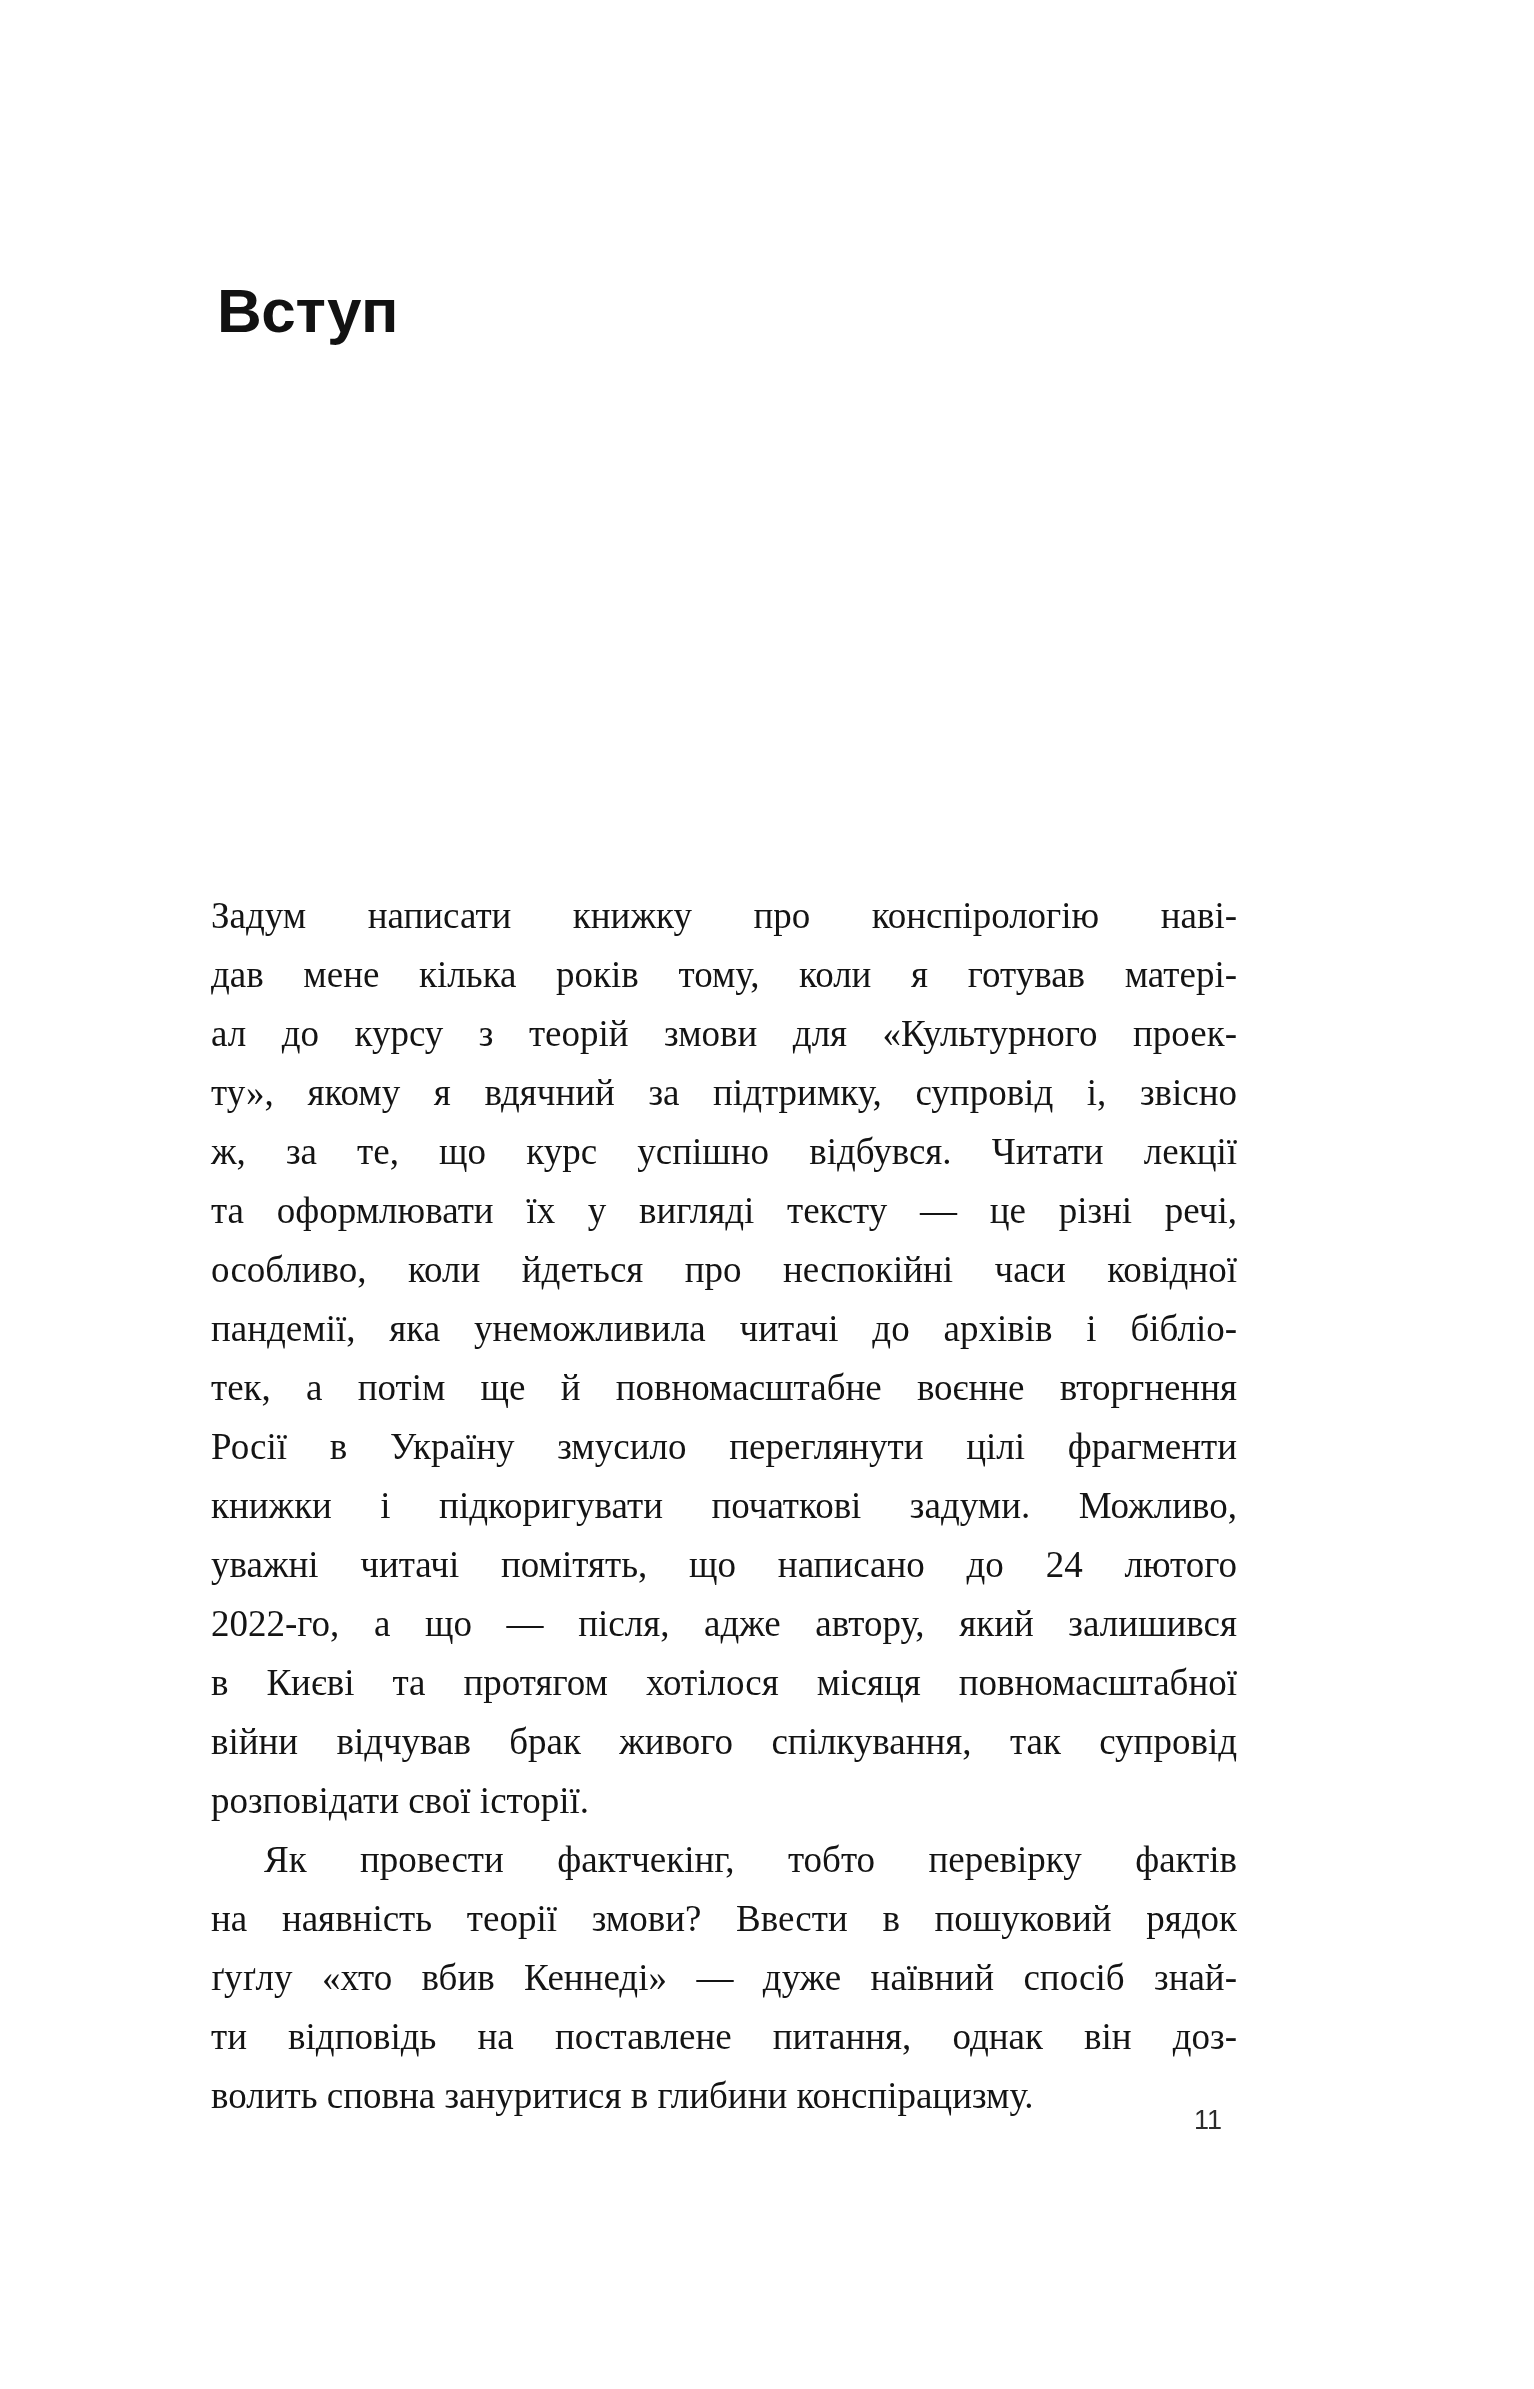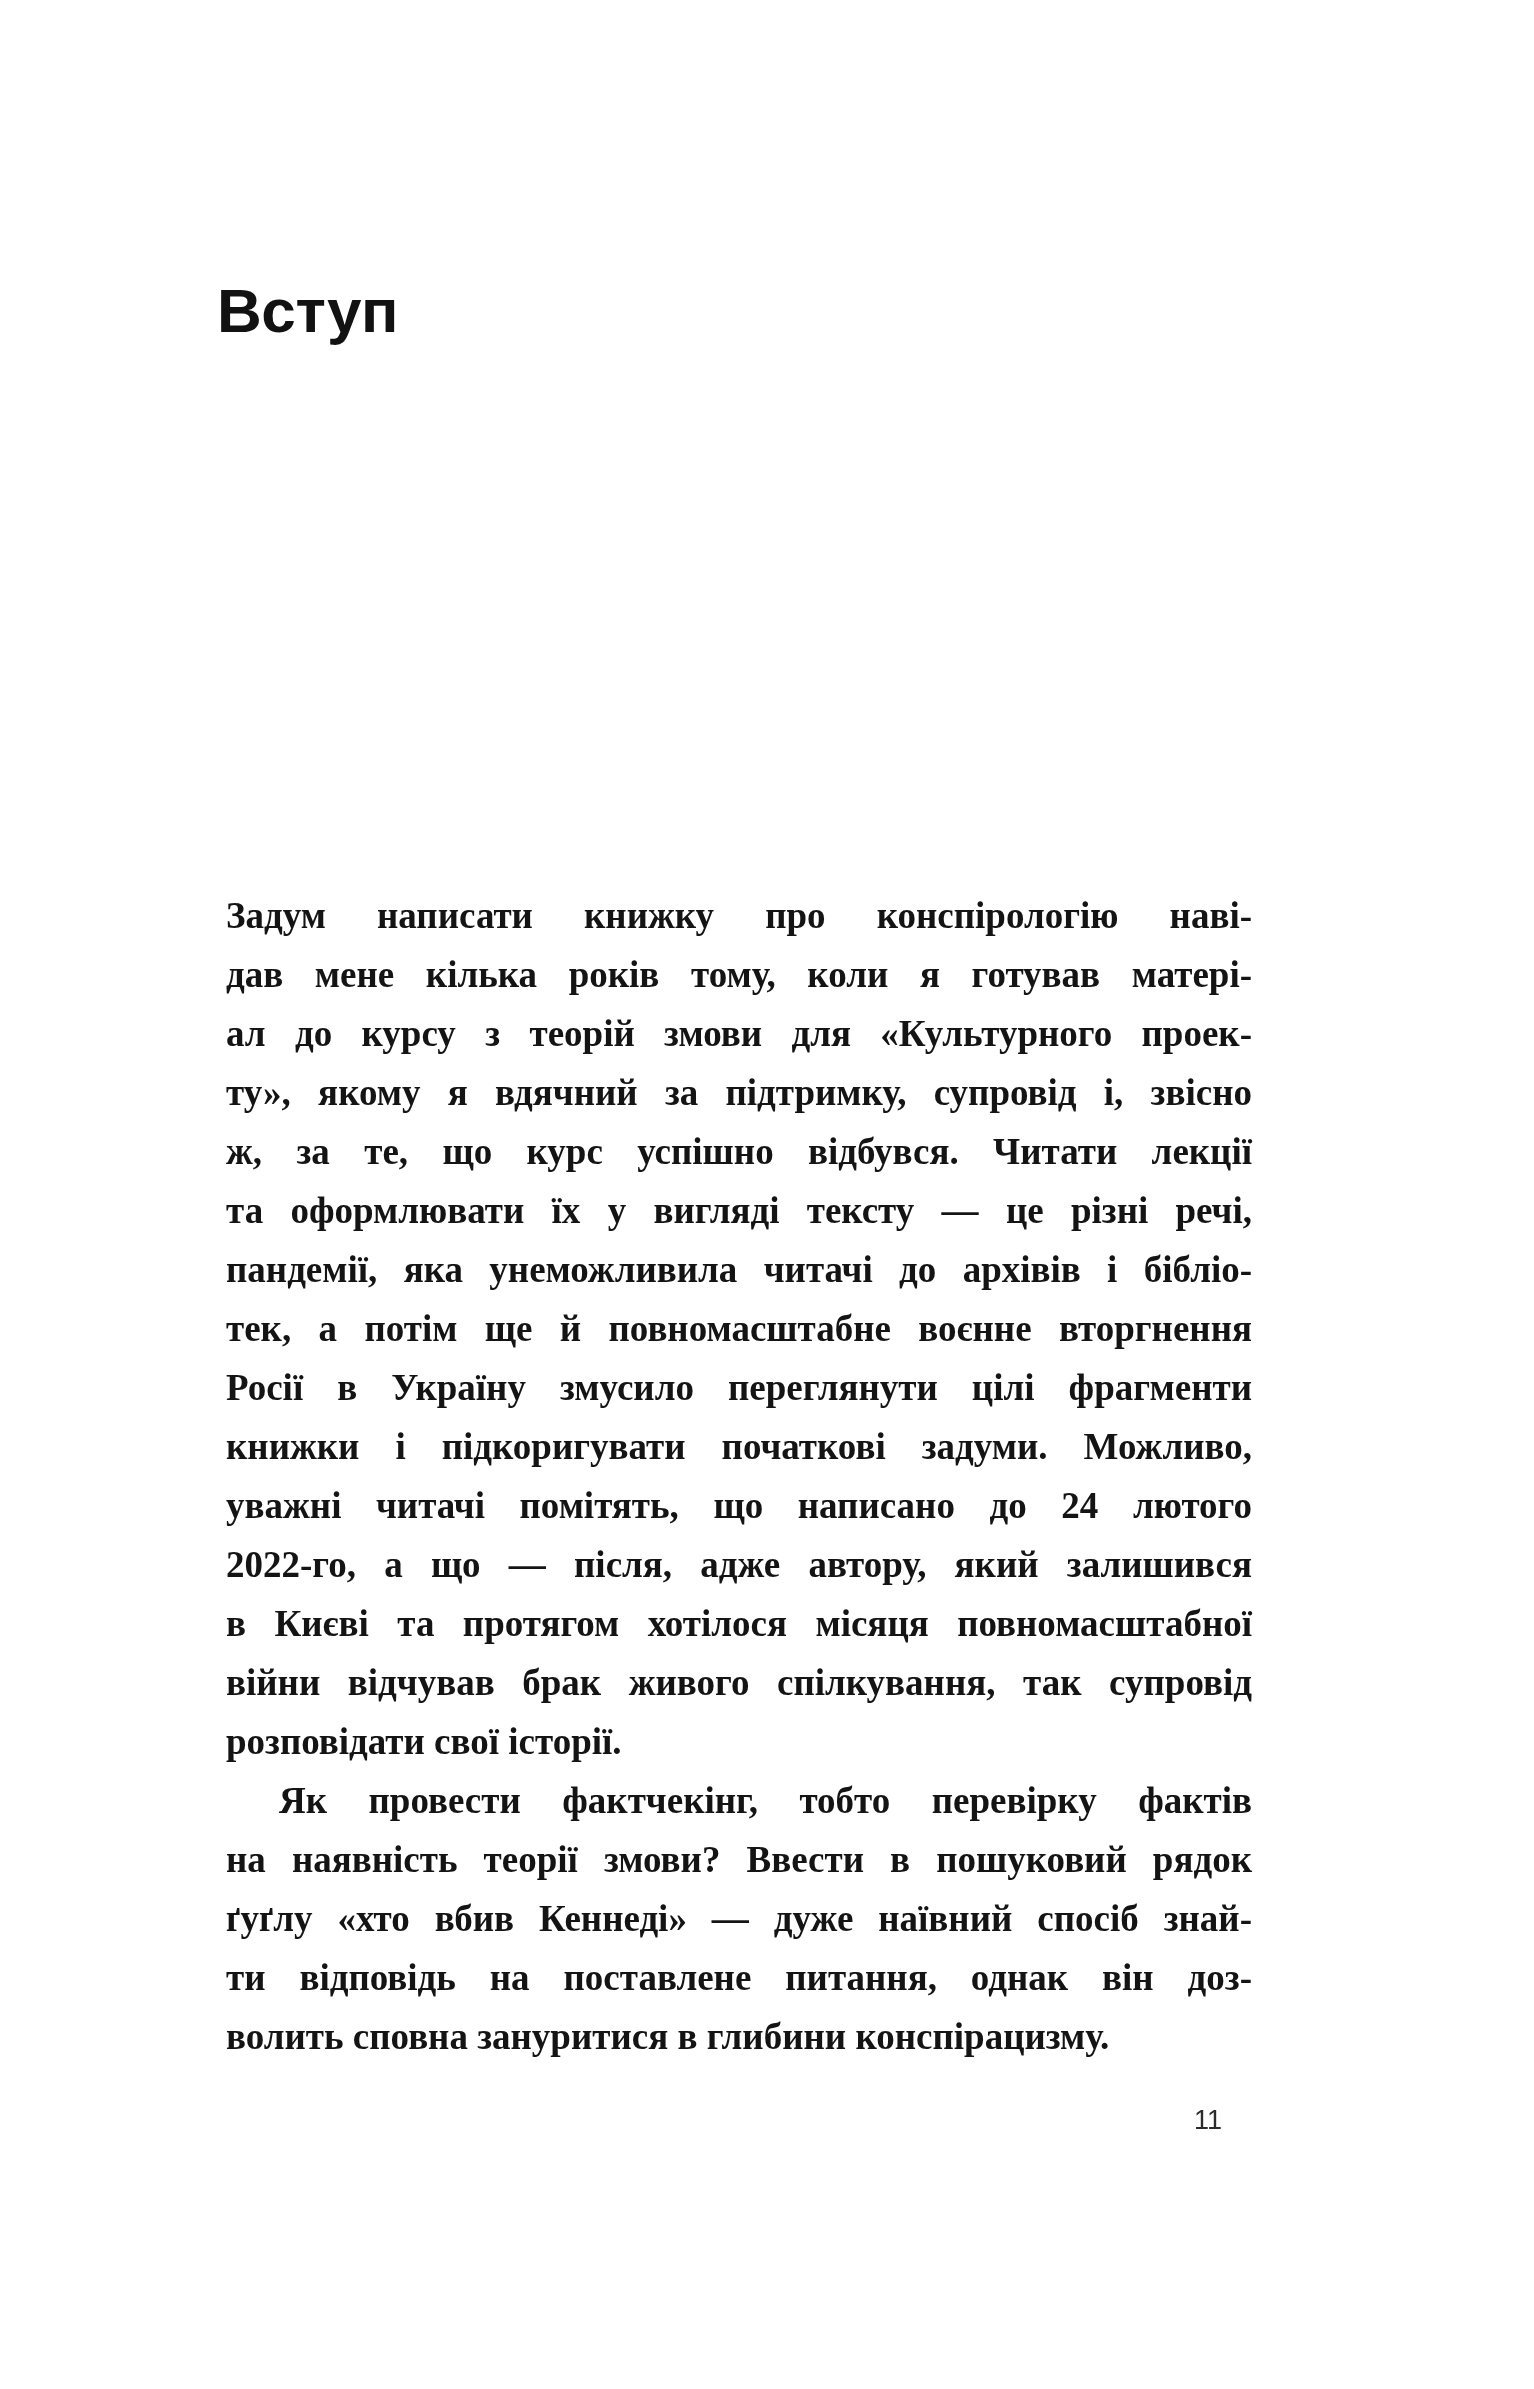"Задум написати книжку про конспірологію" .body-block { font-weight: bold -> none; left: 226px -> 211px }
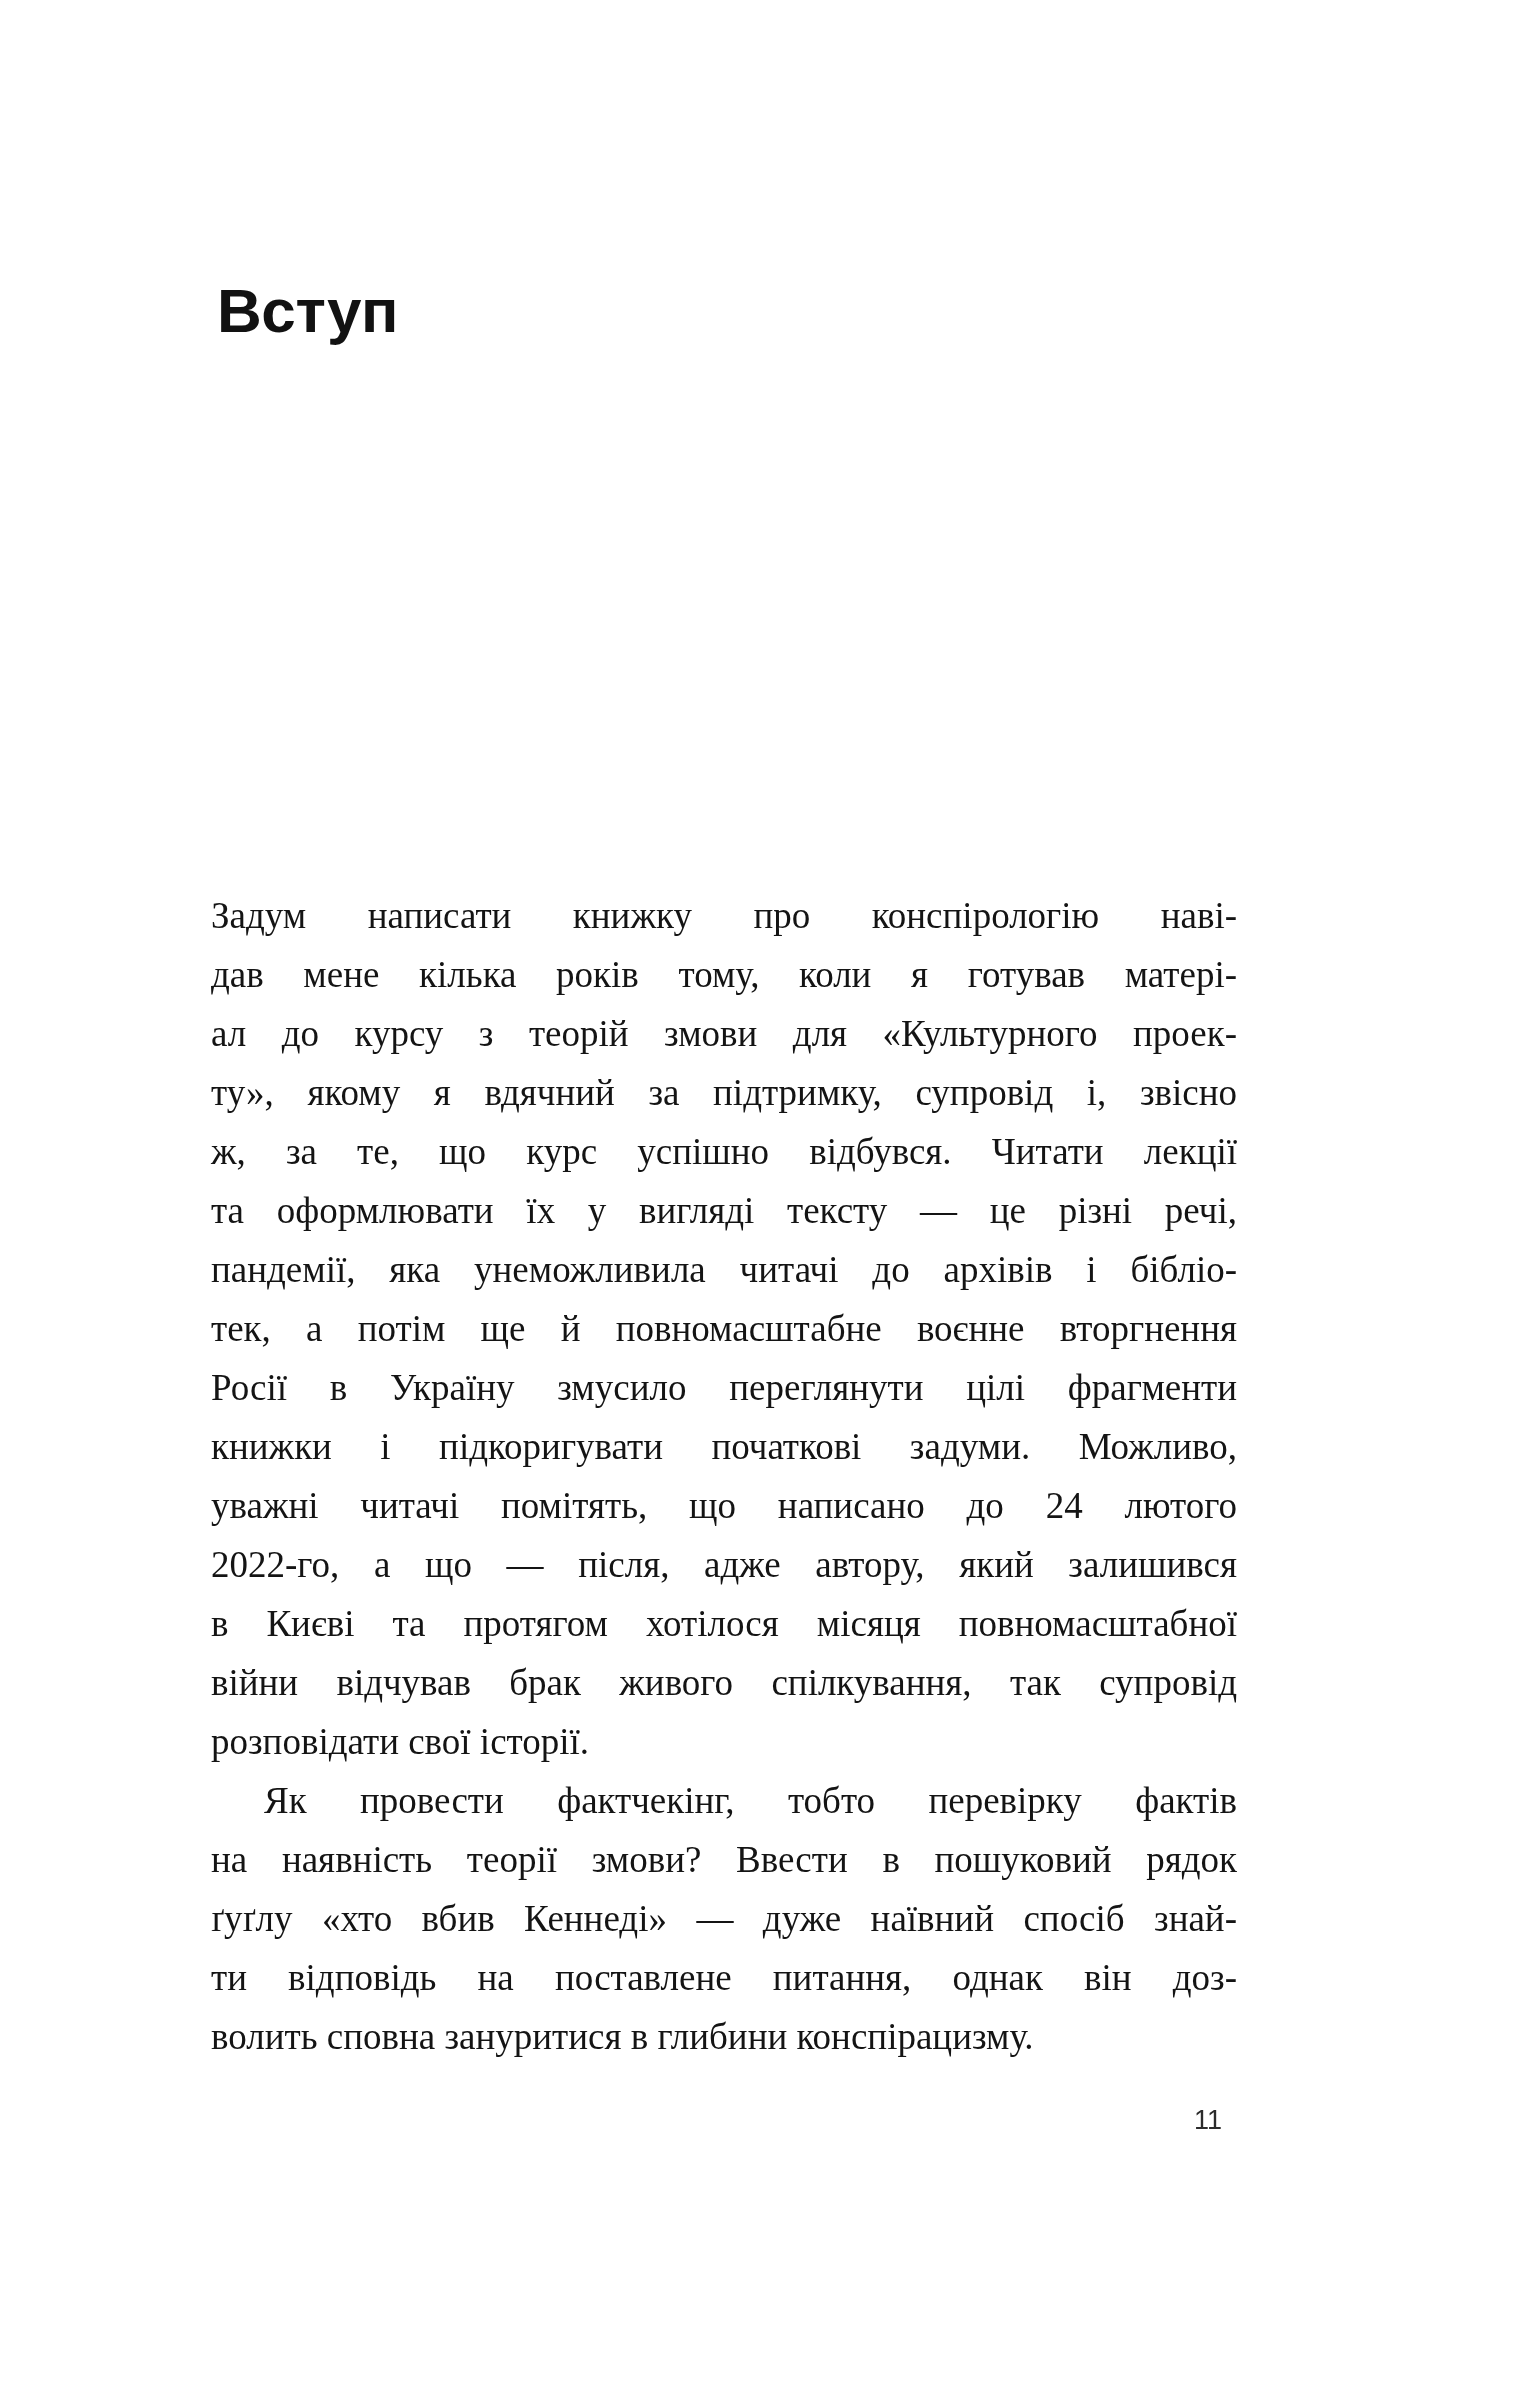"особливо, коли йдеться про неспокійні" span.text-line { html: none -> <span>особливо, коли йдеться про неспокійні часи ковідної</span> }
